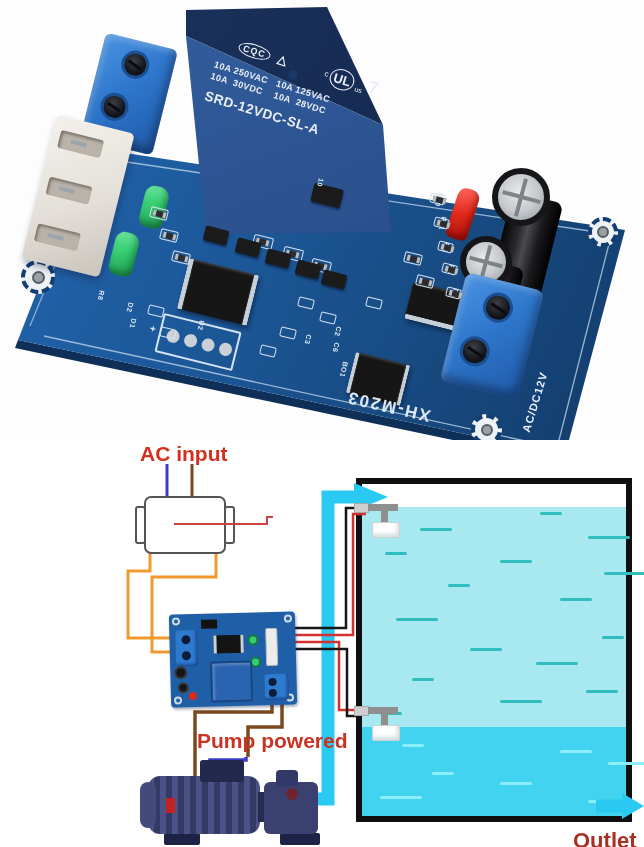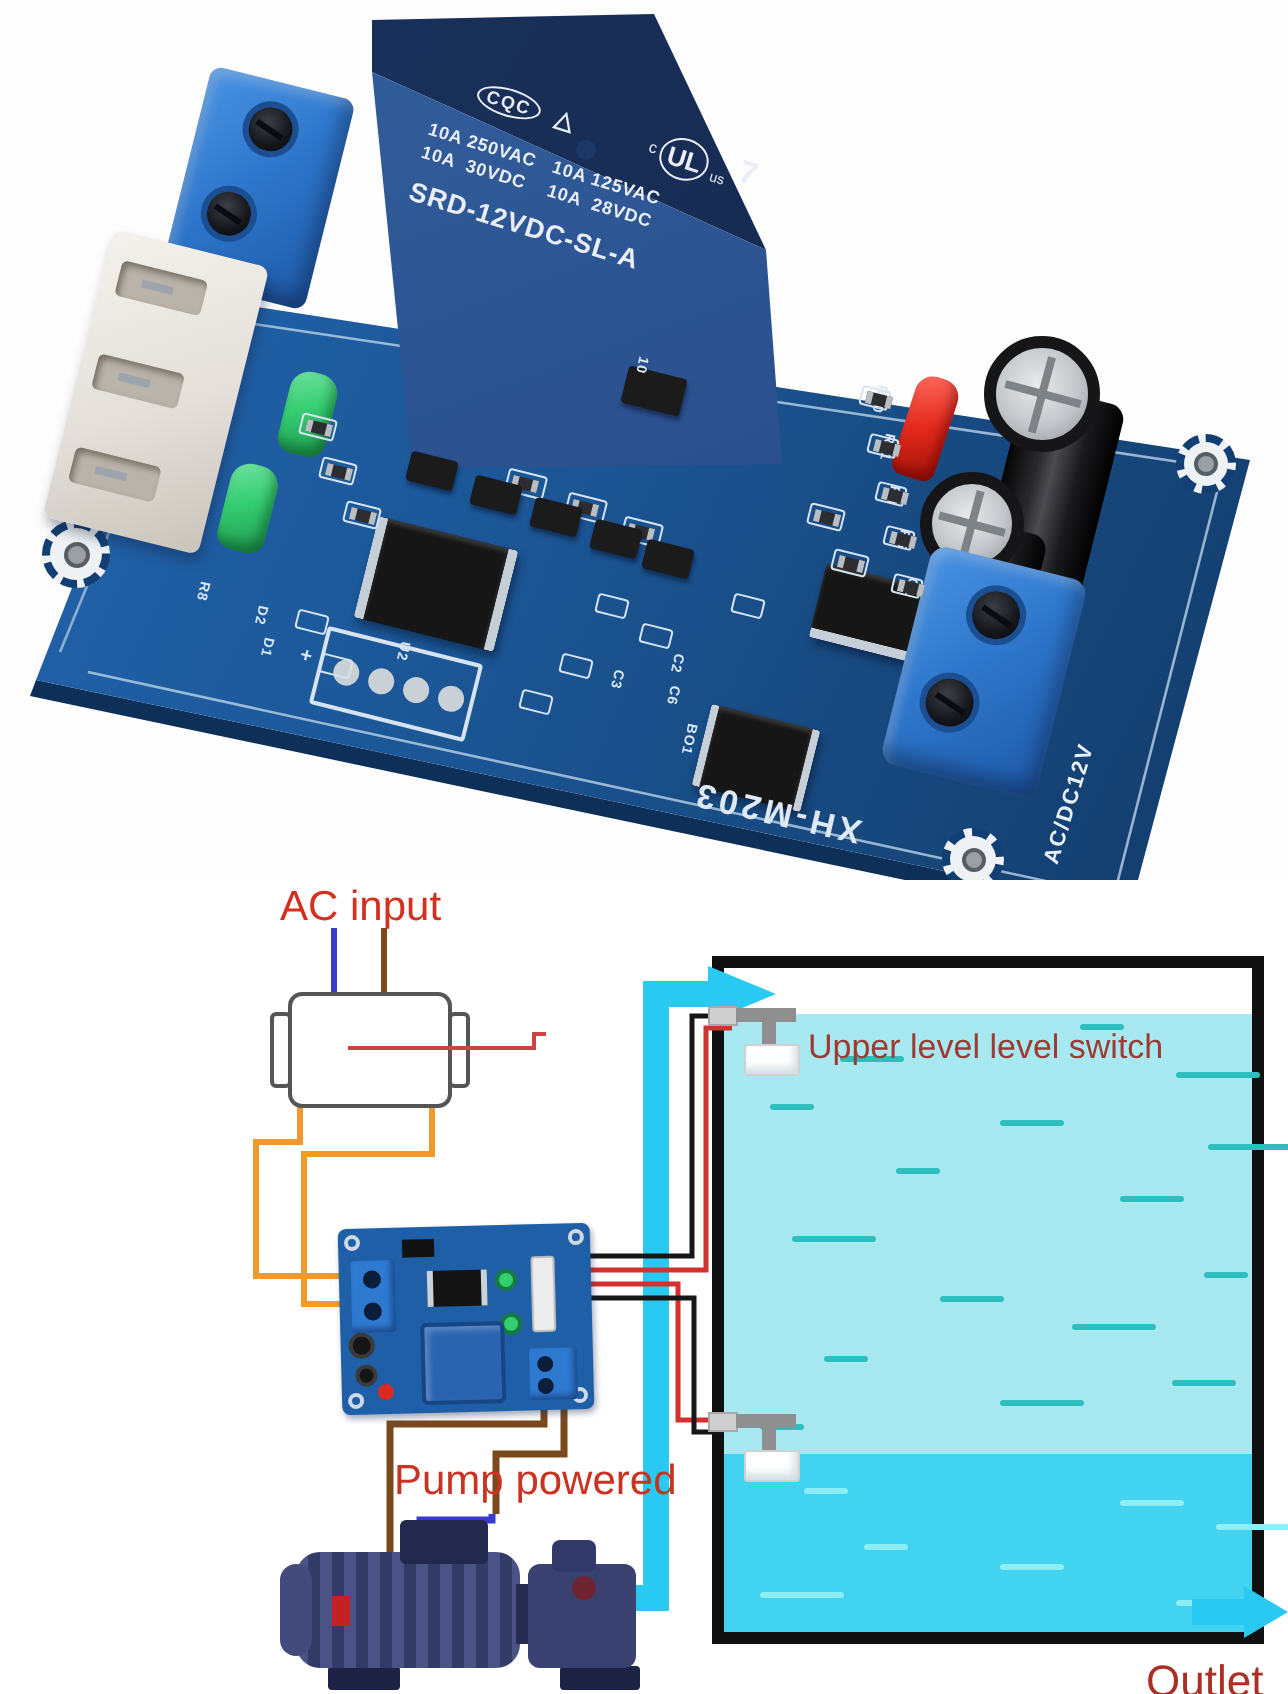"AC input" .lbl { font-weight: normal -> bold }
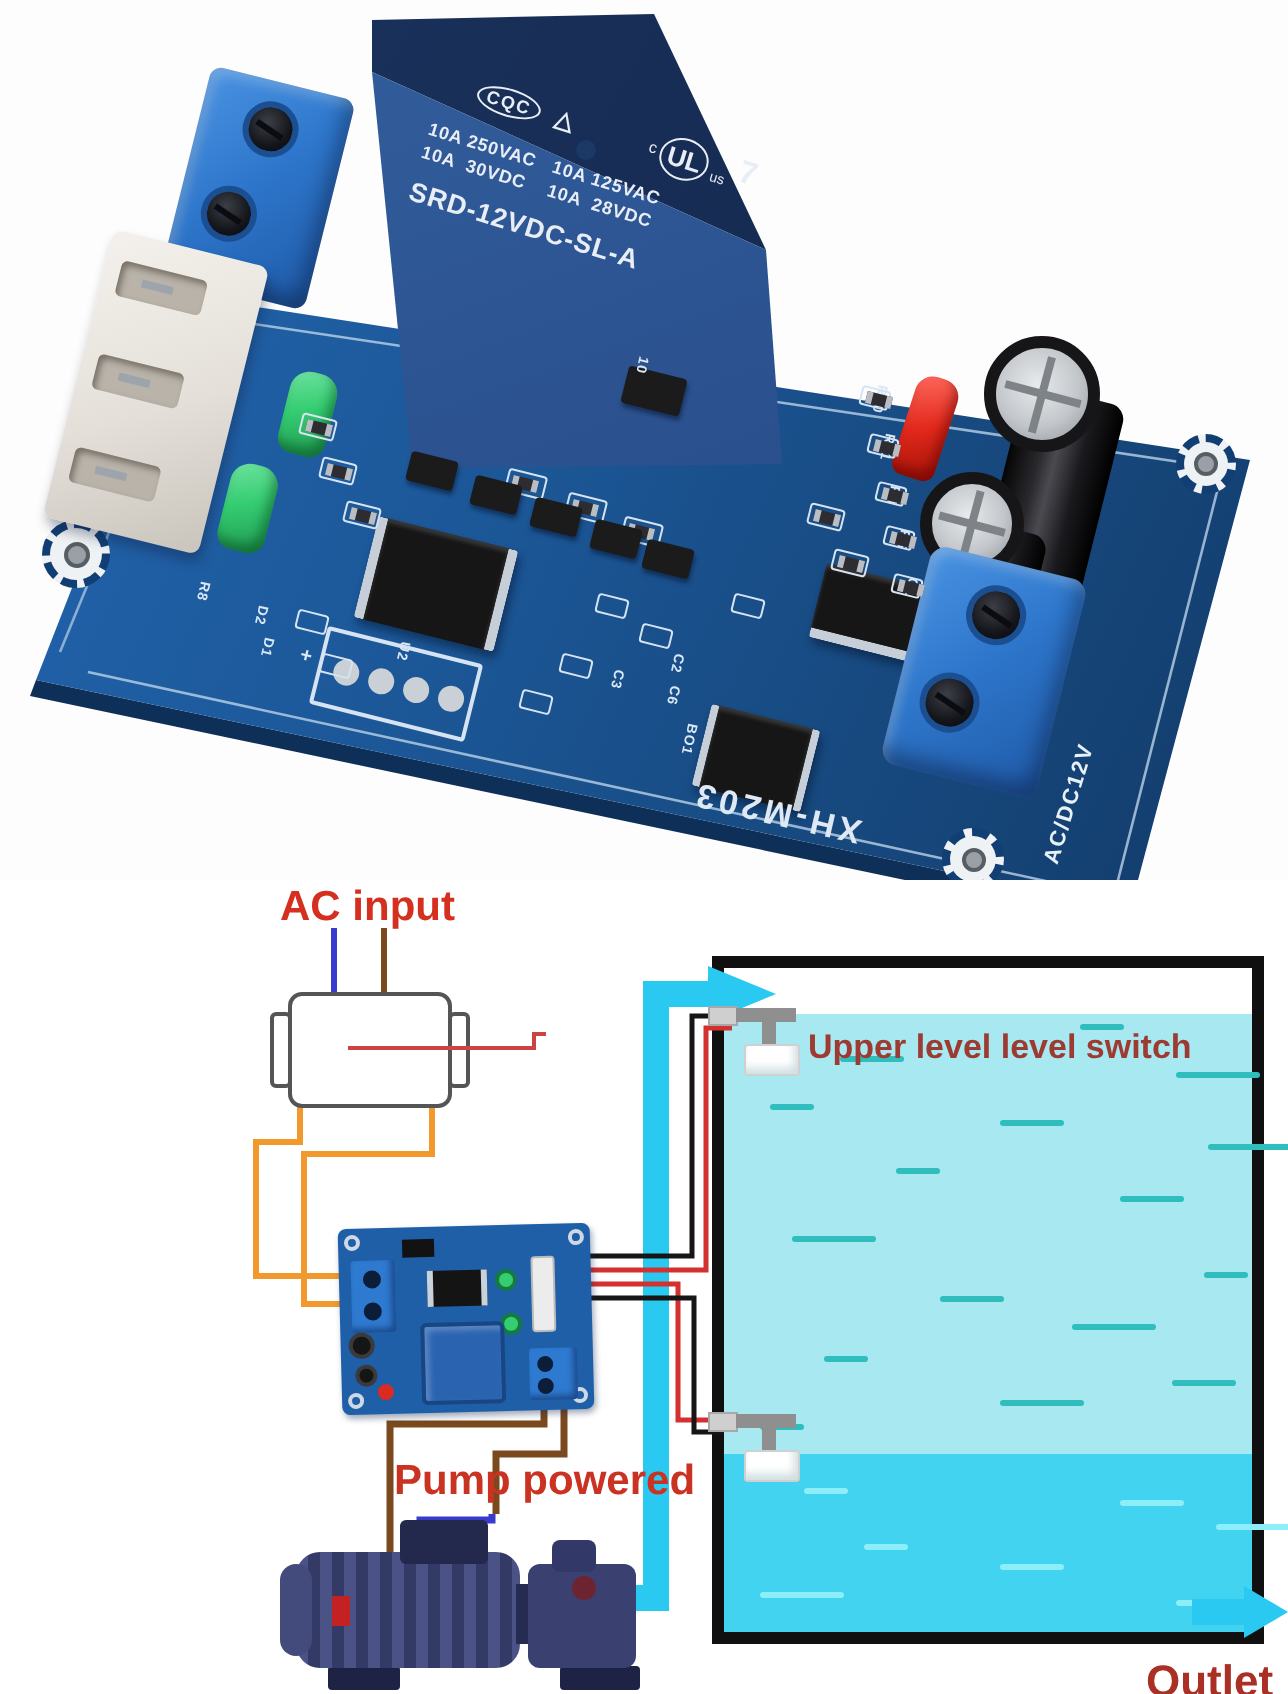"Upper level level switch" div.lbl { html: <div>Upper level level switch</div> -> none }
